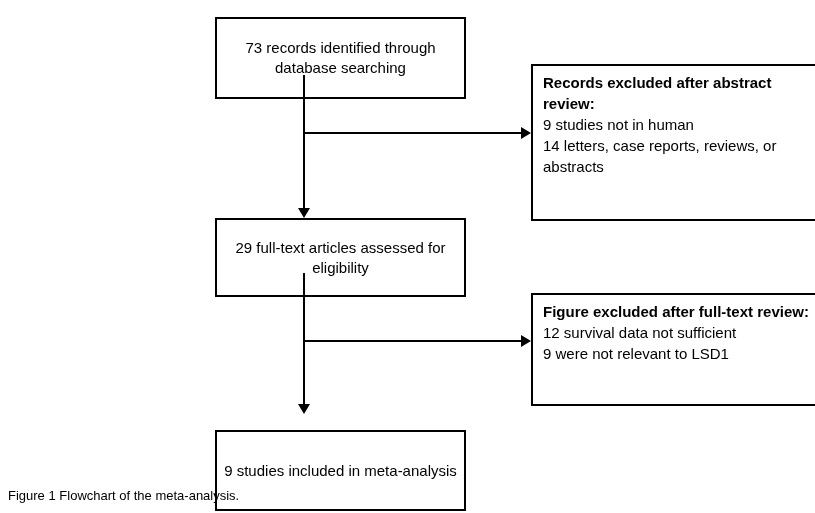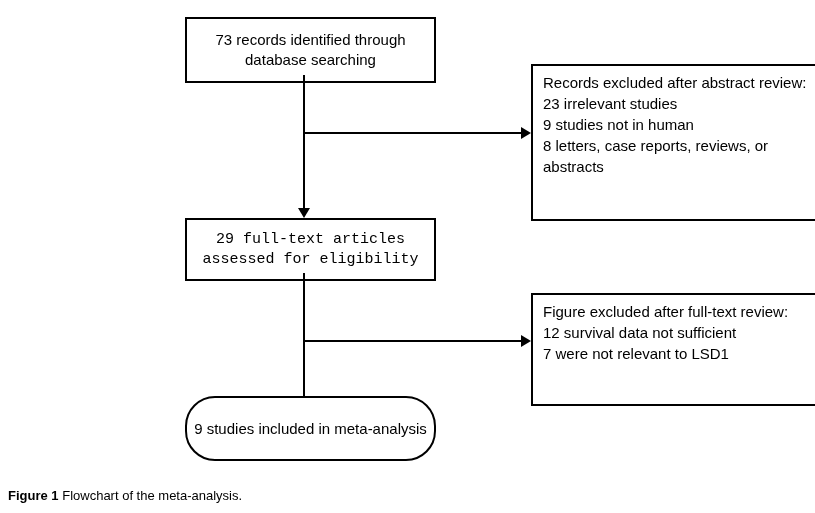"73 records identified through database" .fbox.centered { margin-left: none -> 30px; padding: 2px 4px -> 10px 4px }
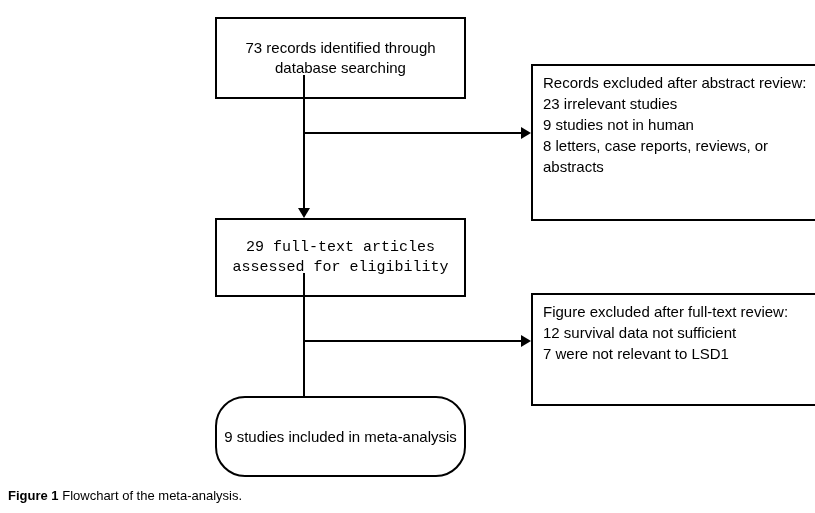"Records excluded after abstract review:" .fbox .bold { font-weight: 400 -> 700 }
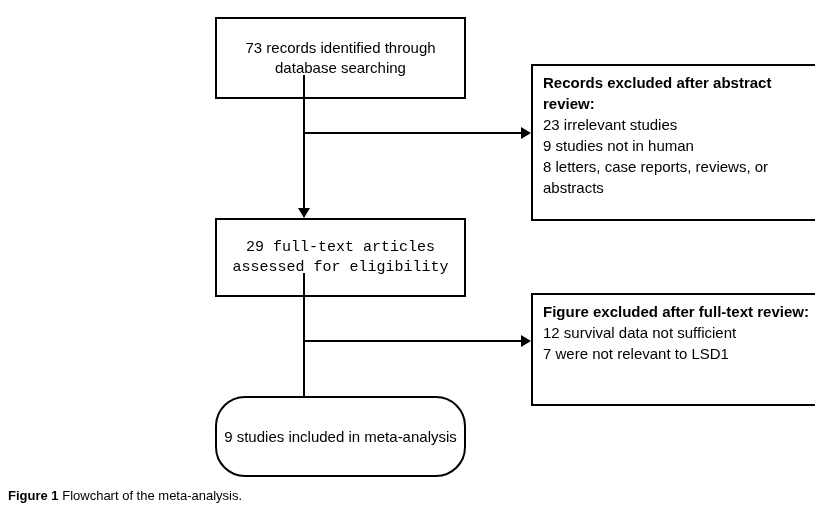"23 irrelevant studies" div { html: <div>23 irrelevant studies</div> -> none }
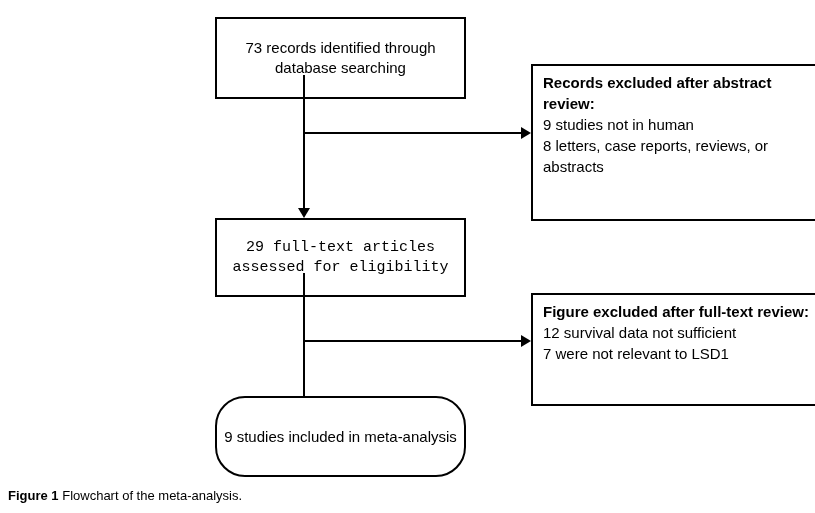"8 letters, case reports, reviews," div { text: 8 -> 14 }
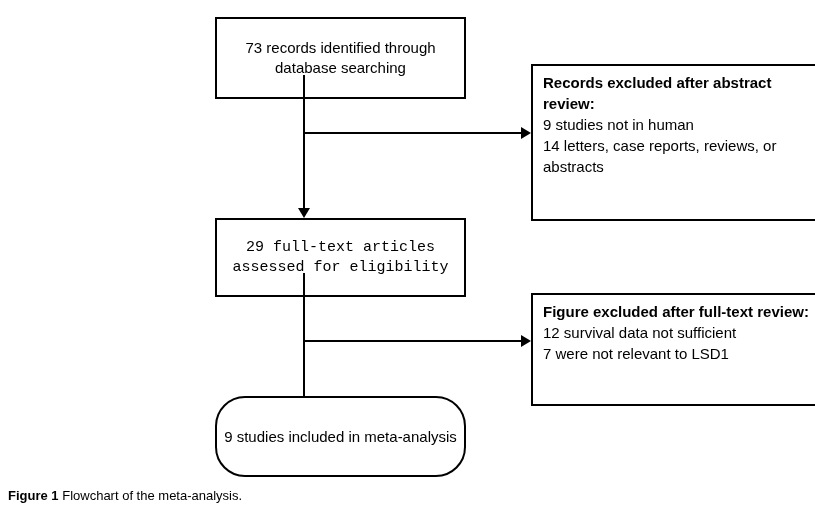"29 full-text articles assessed for" div.fbox { font-family: Liberation Mono, monospace -> none }
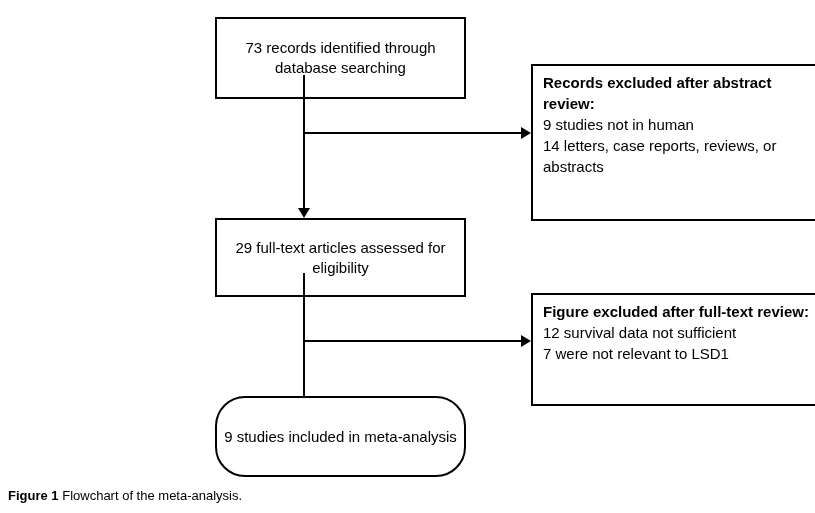"7 were not relevant to" div { text: 7 -> 9 }
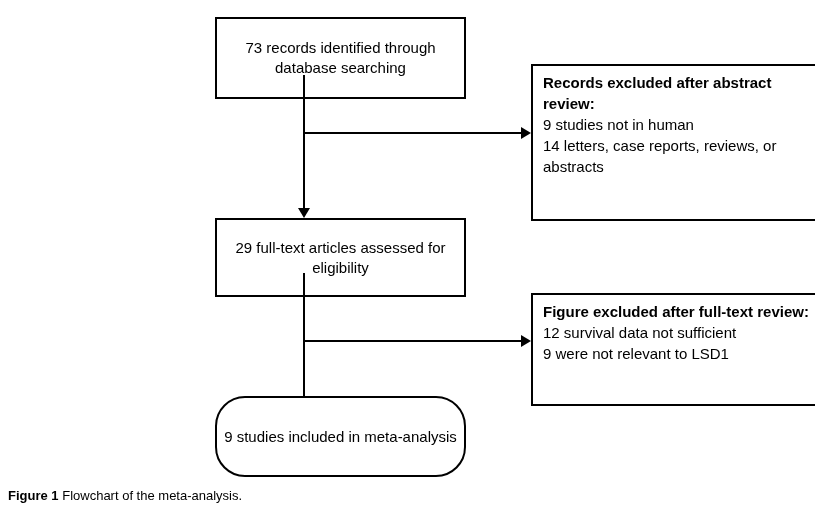"9 studies included in meta-analysis" div.fbox { border-radius: 30px -> none; top: 396px -> 430px }
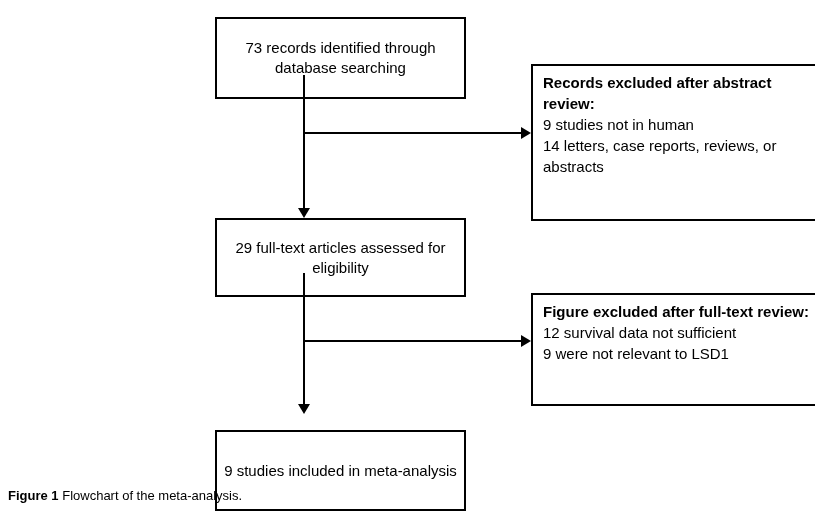"Figure 1" .caption .cap-label { font-weight: 700 -> 400 }
